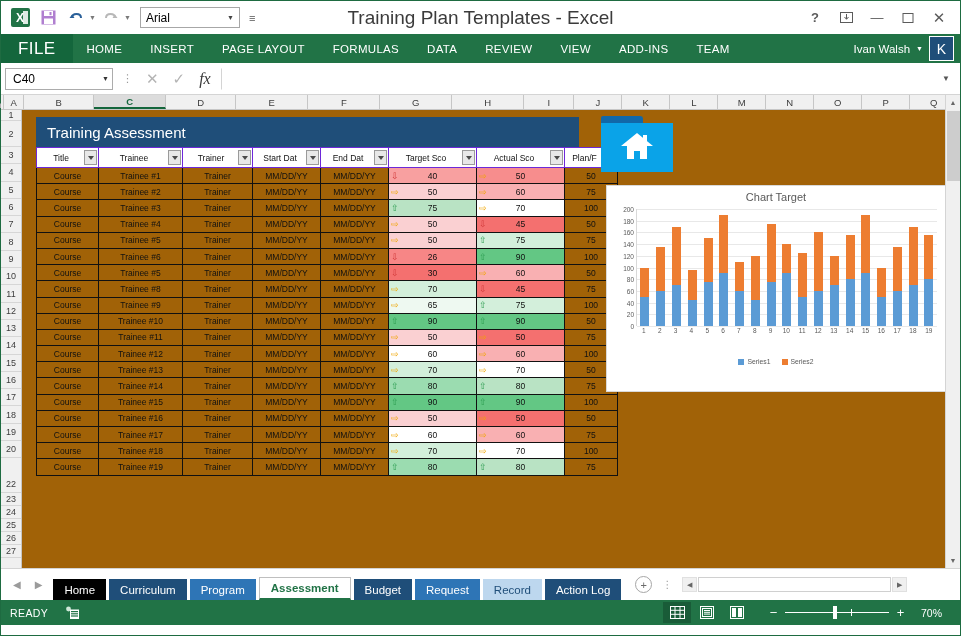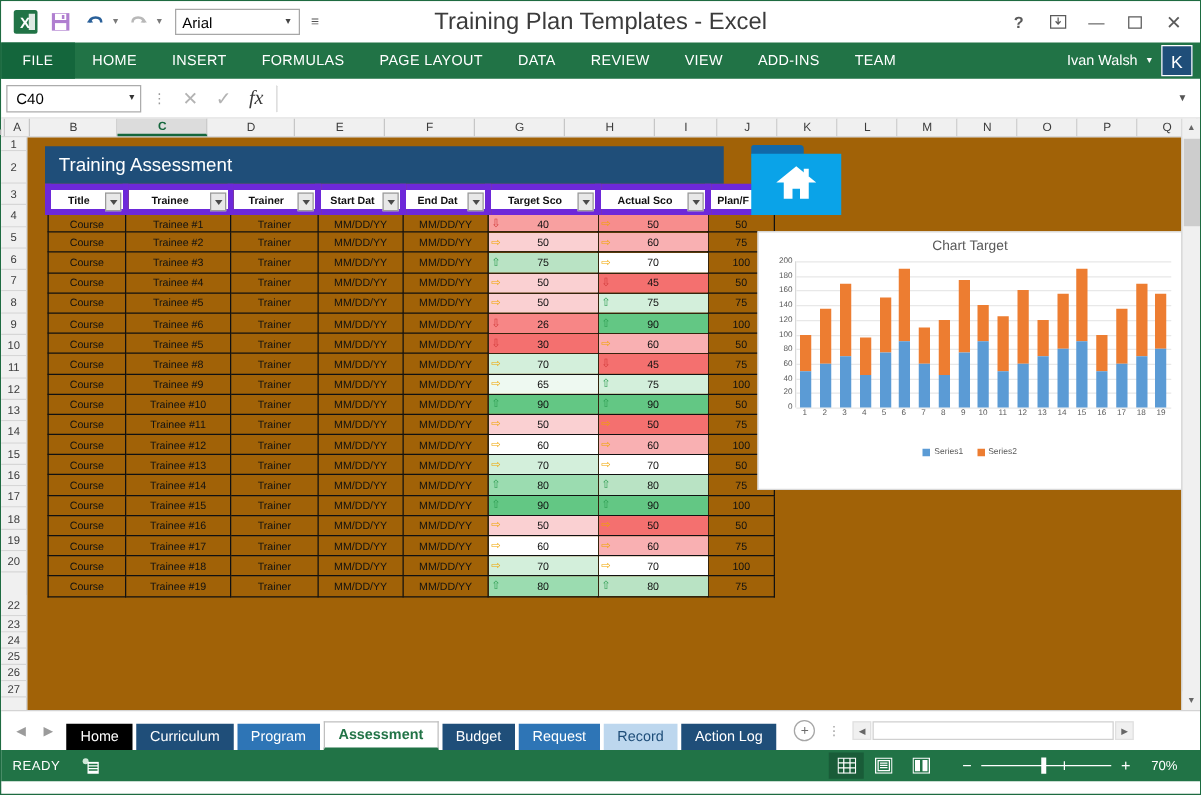"FILE" .ftab { font-size: 11px -> 17px }
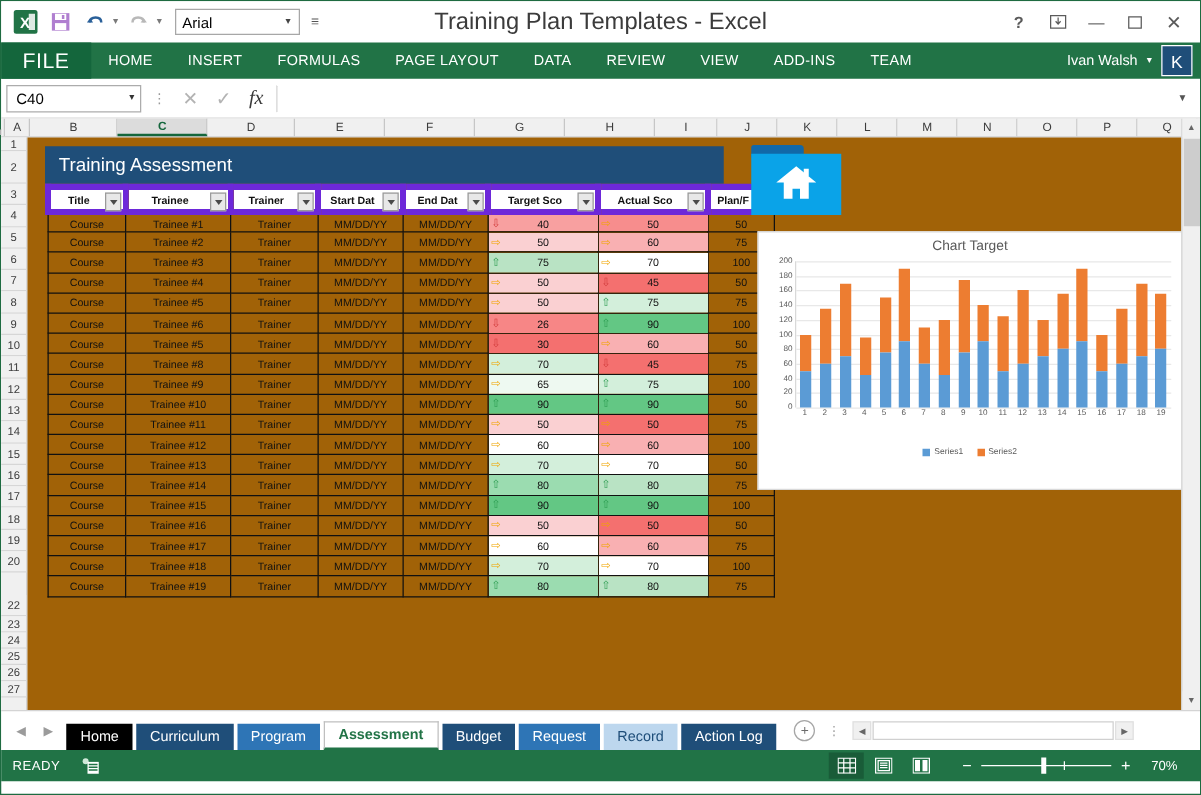"FORMULAS" div.rtab { order: before "PAGE LAYOUT" -> after "PAGE LAYOUT" }
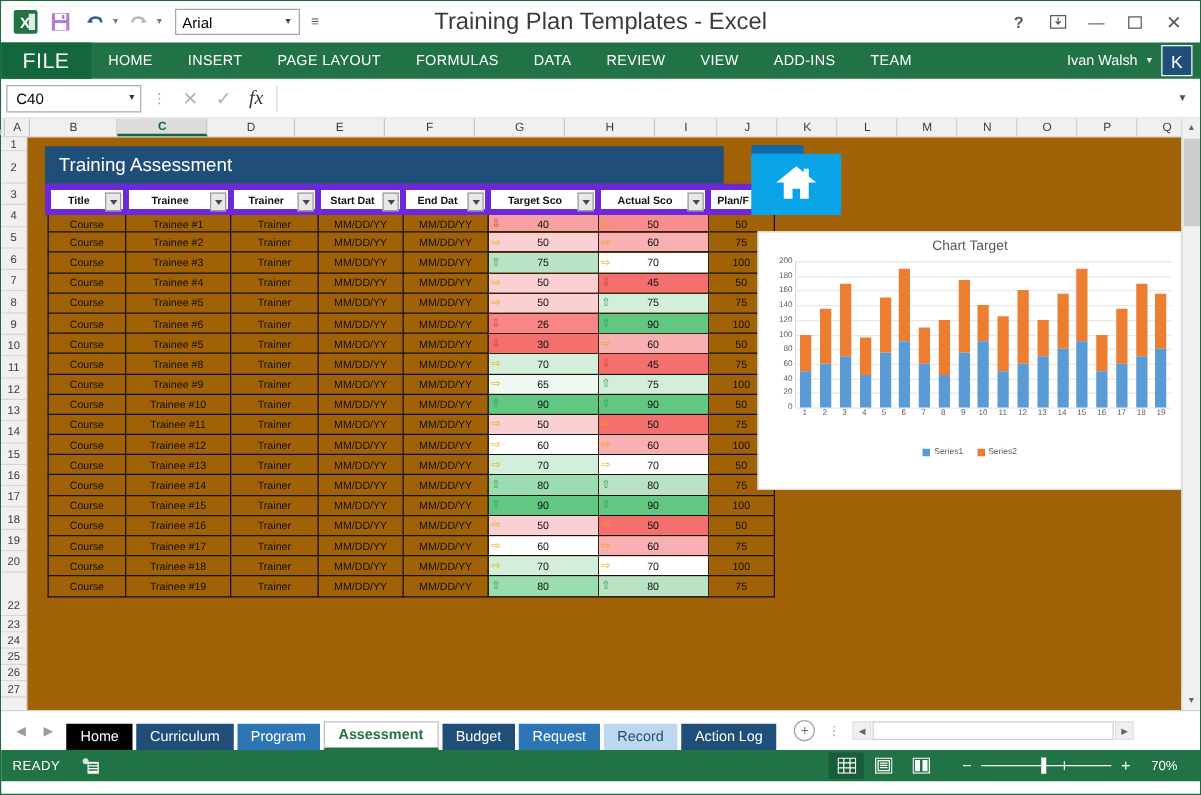"Title" table.data th { border: 5px solid #6d28d9 -> 1px solid #6d28d9; font-weight: bold -> normal }
